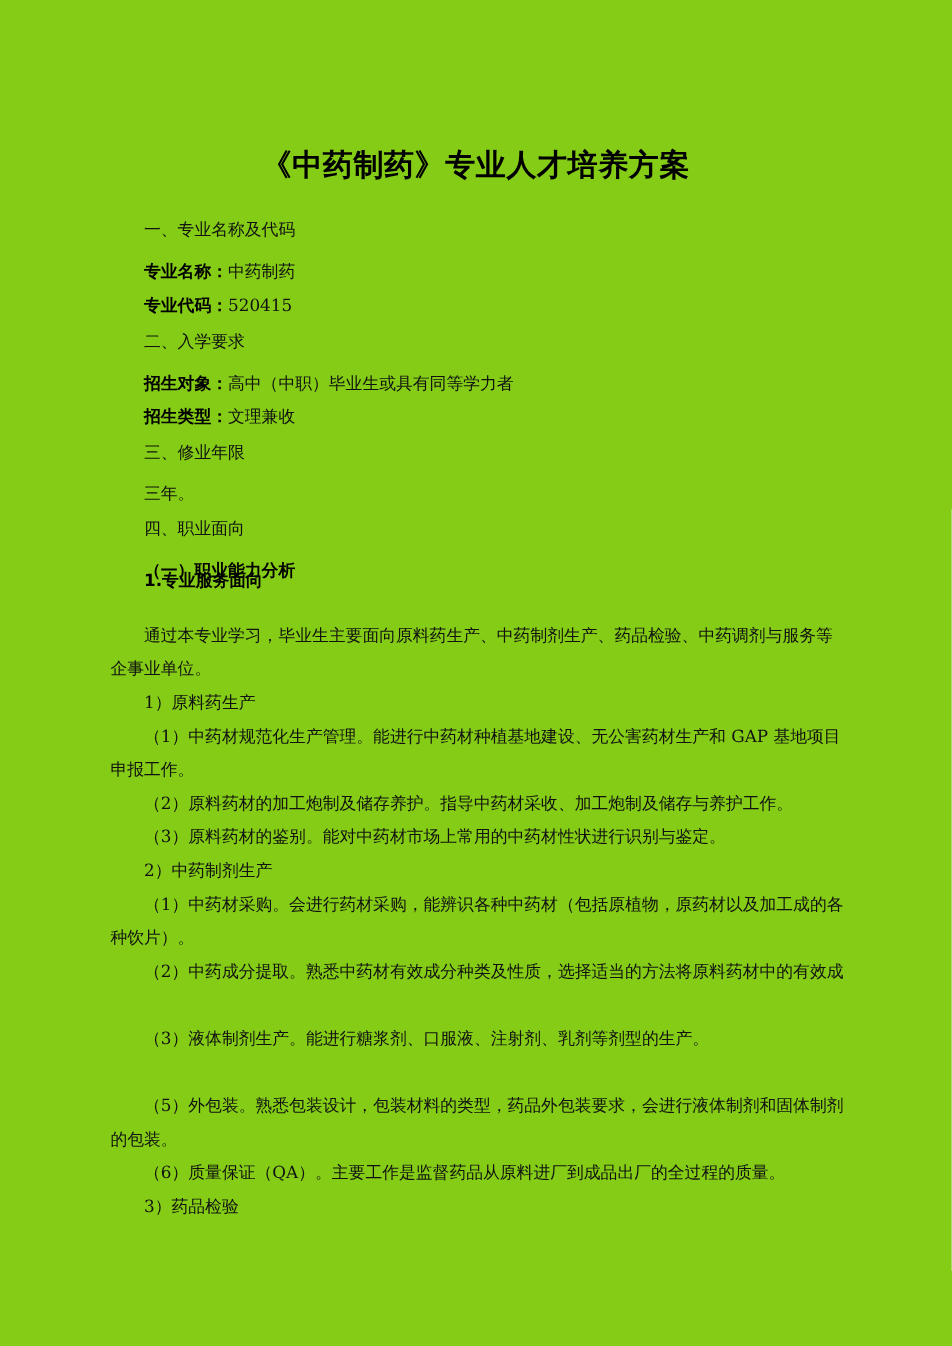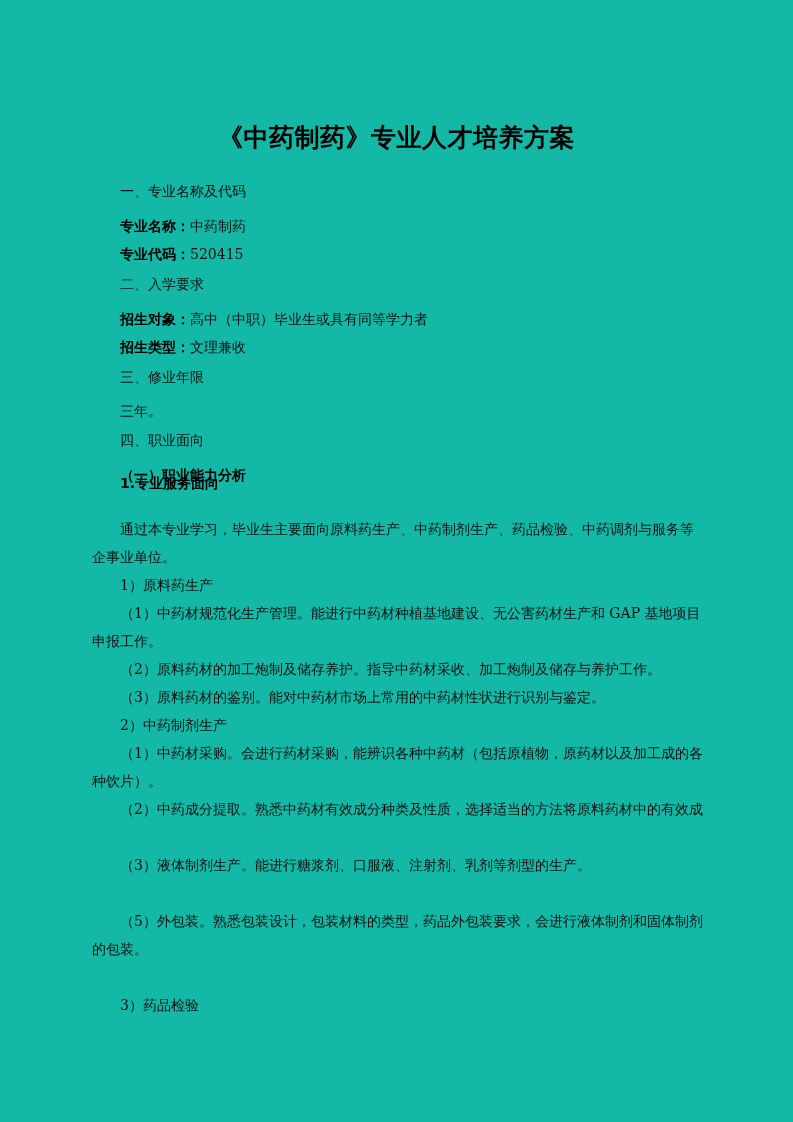"《中药制药》专业人才培养方案" .page { background: #14b8a6 -> #84cc16 }
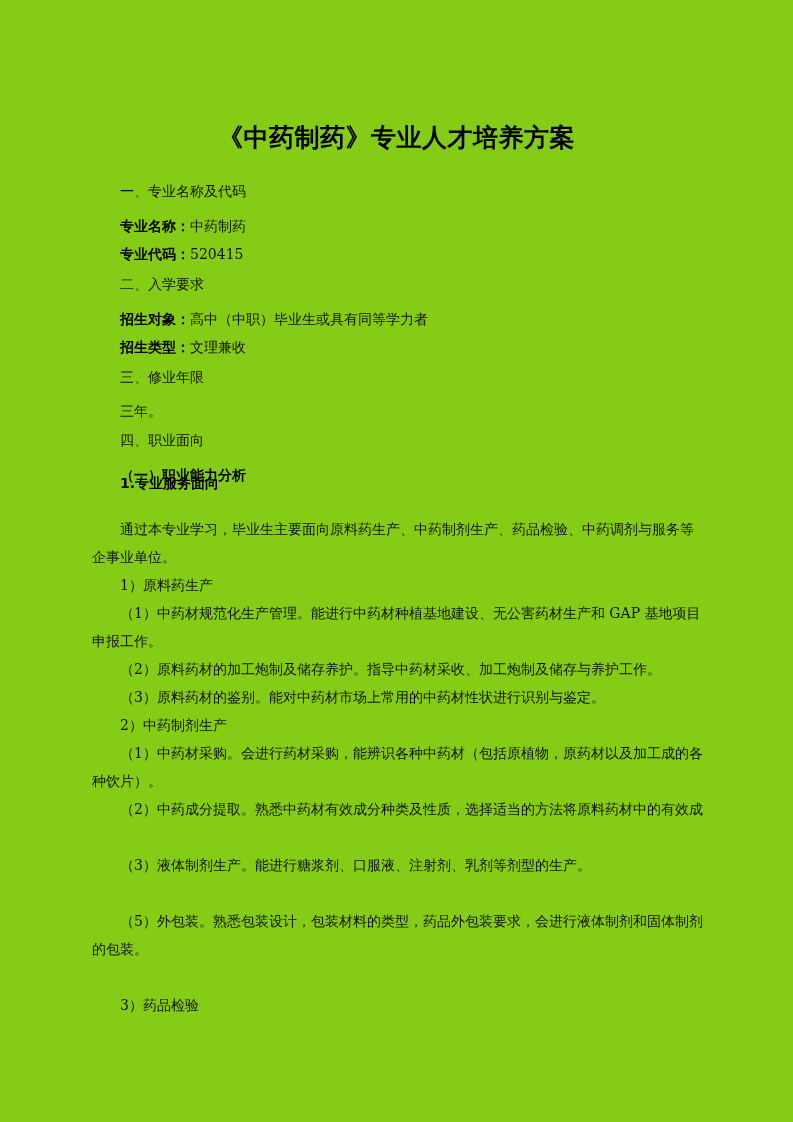"（6）质量保证（QA）。主要工作是监督药品从原料进厂到成品出厂的全过程的质量。" div.line { html: none -> <div>（6）质量保证（QA）。主要工作是监督药品从原料进厂到成品出厂的全过程的质量。</div> }
